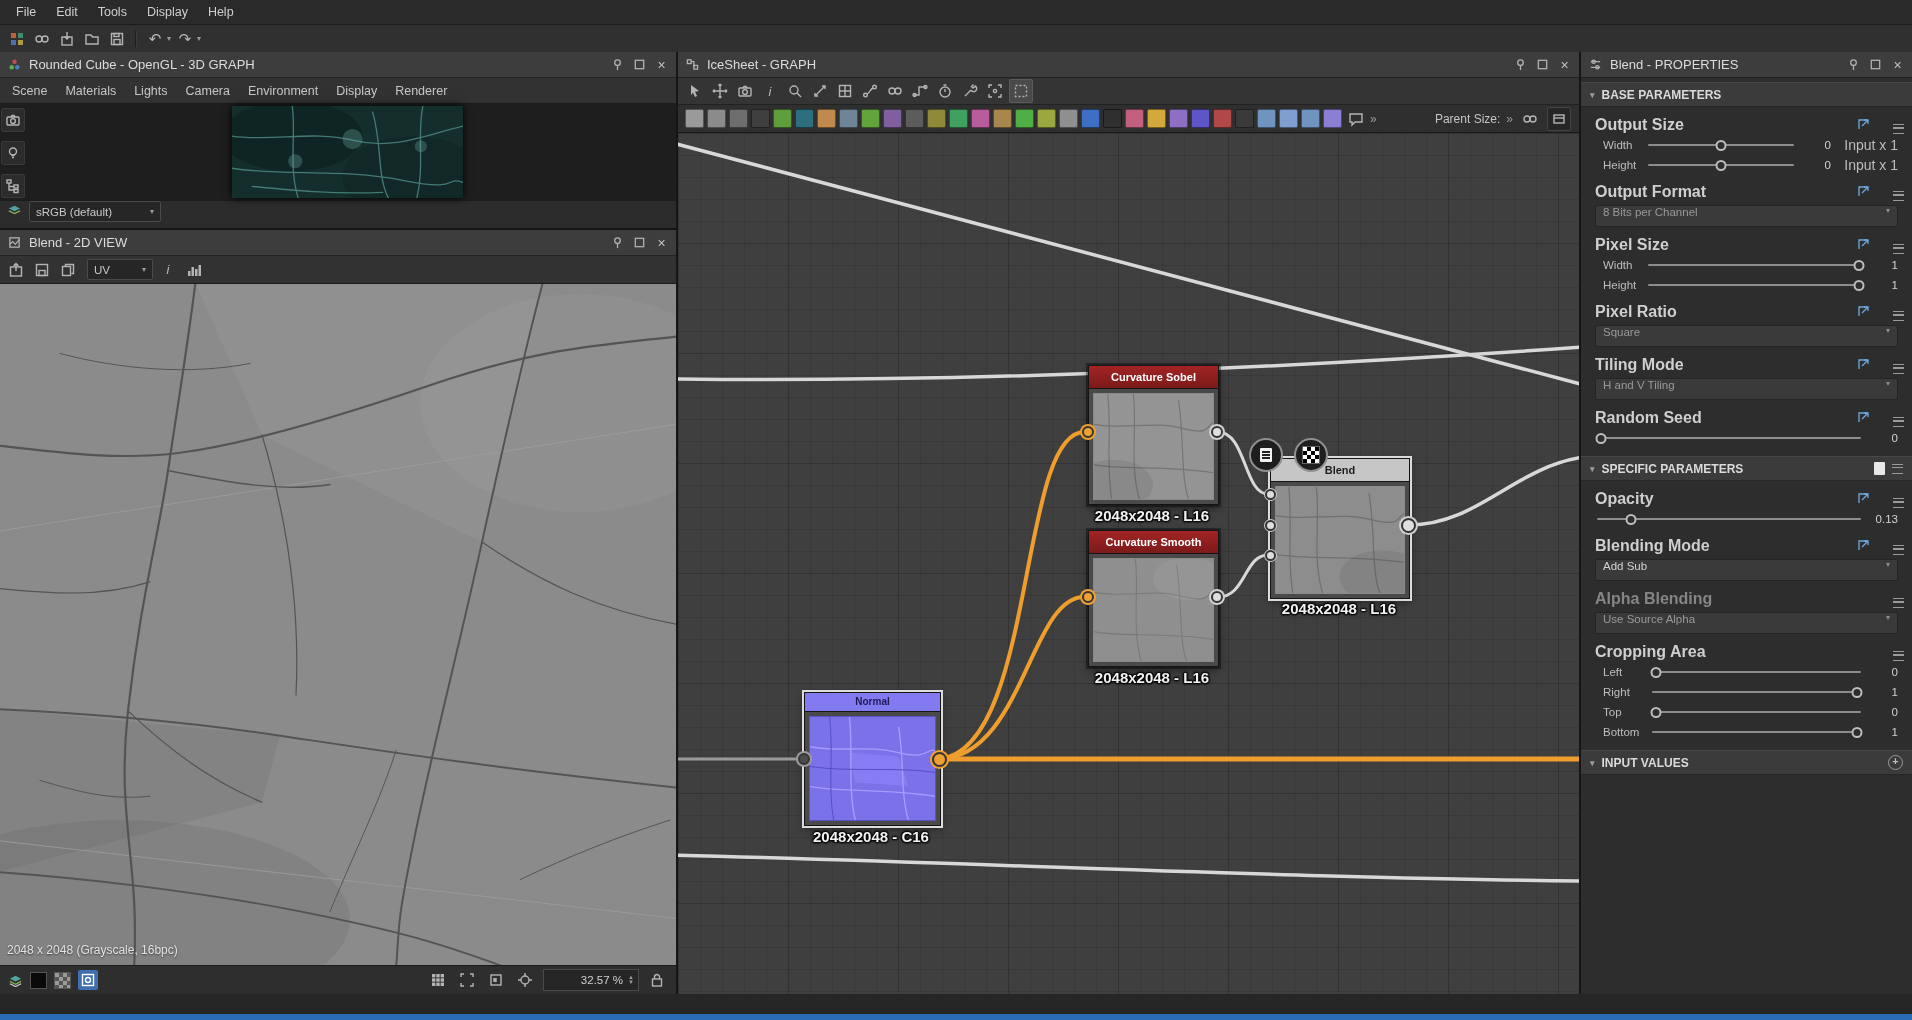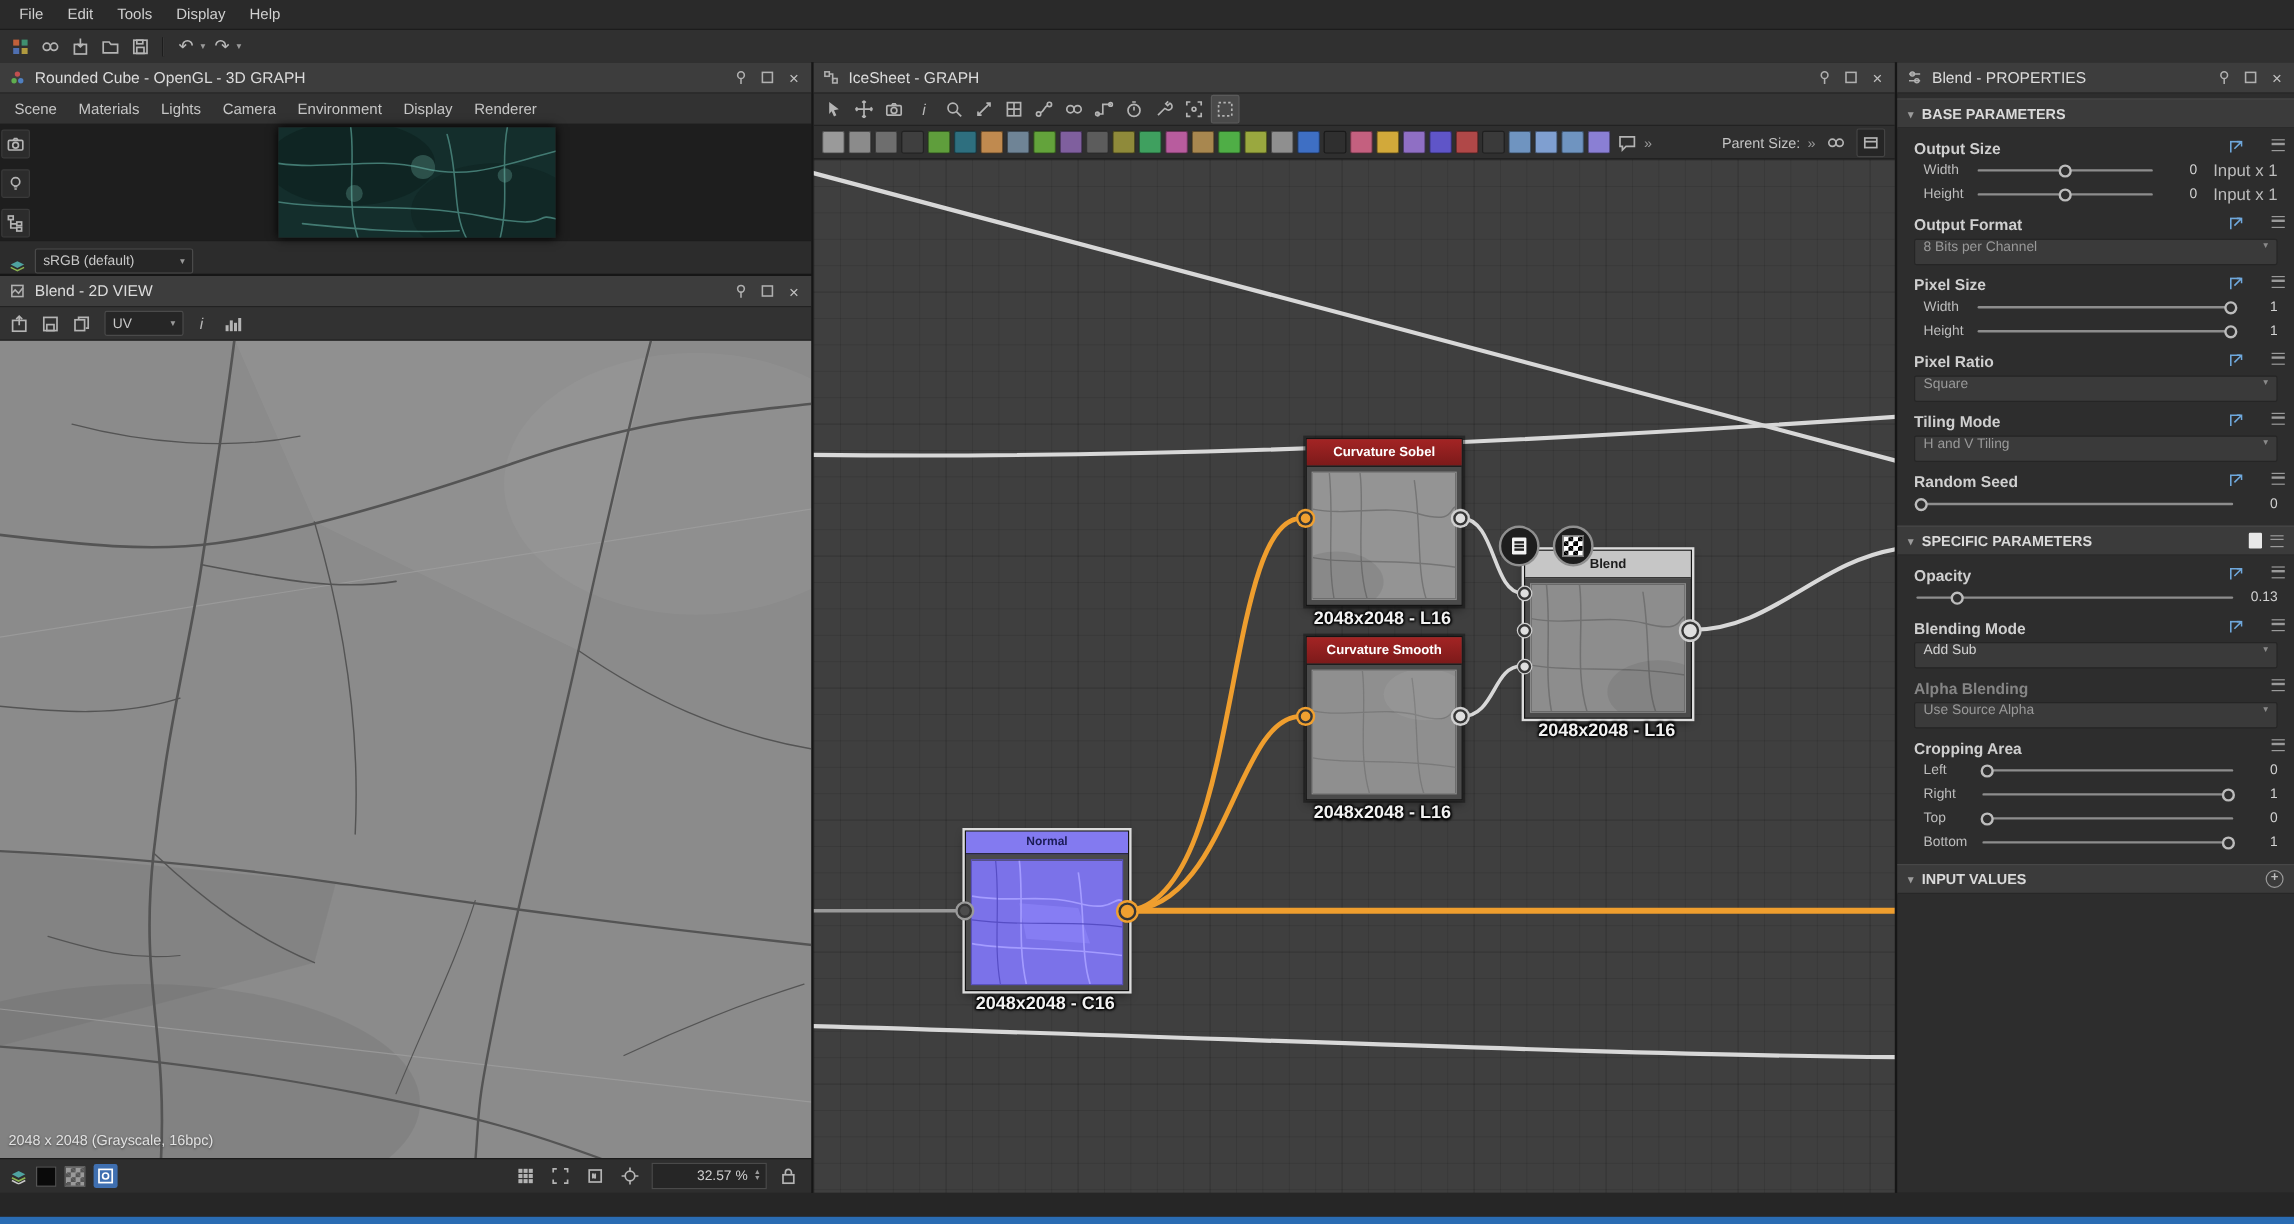"Output Size" .phead { align-items: flex-start -> flex-end; font-size: 13px -> 16px }
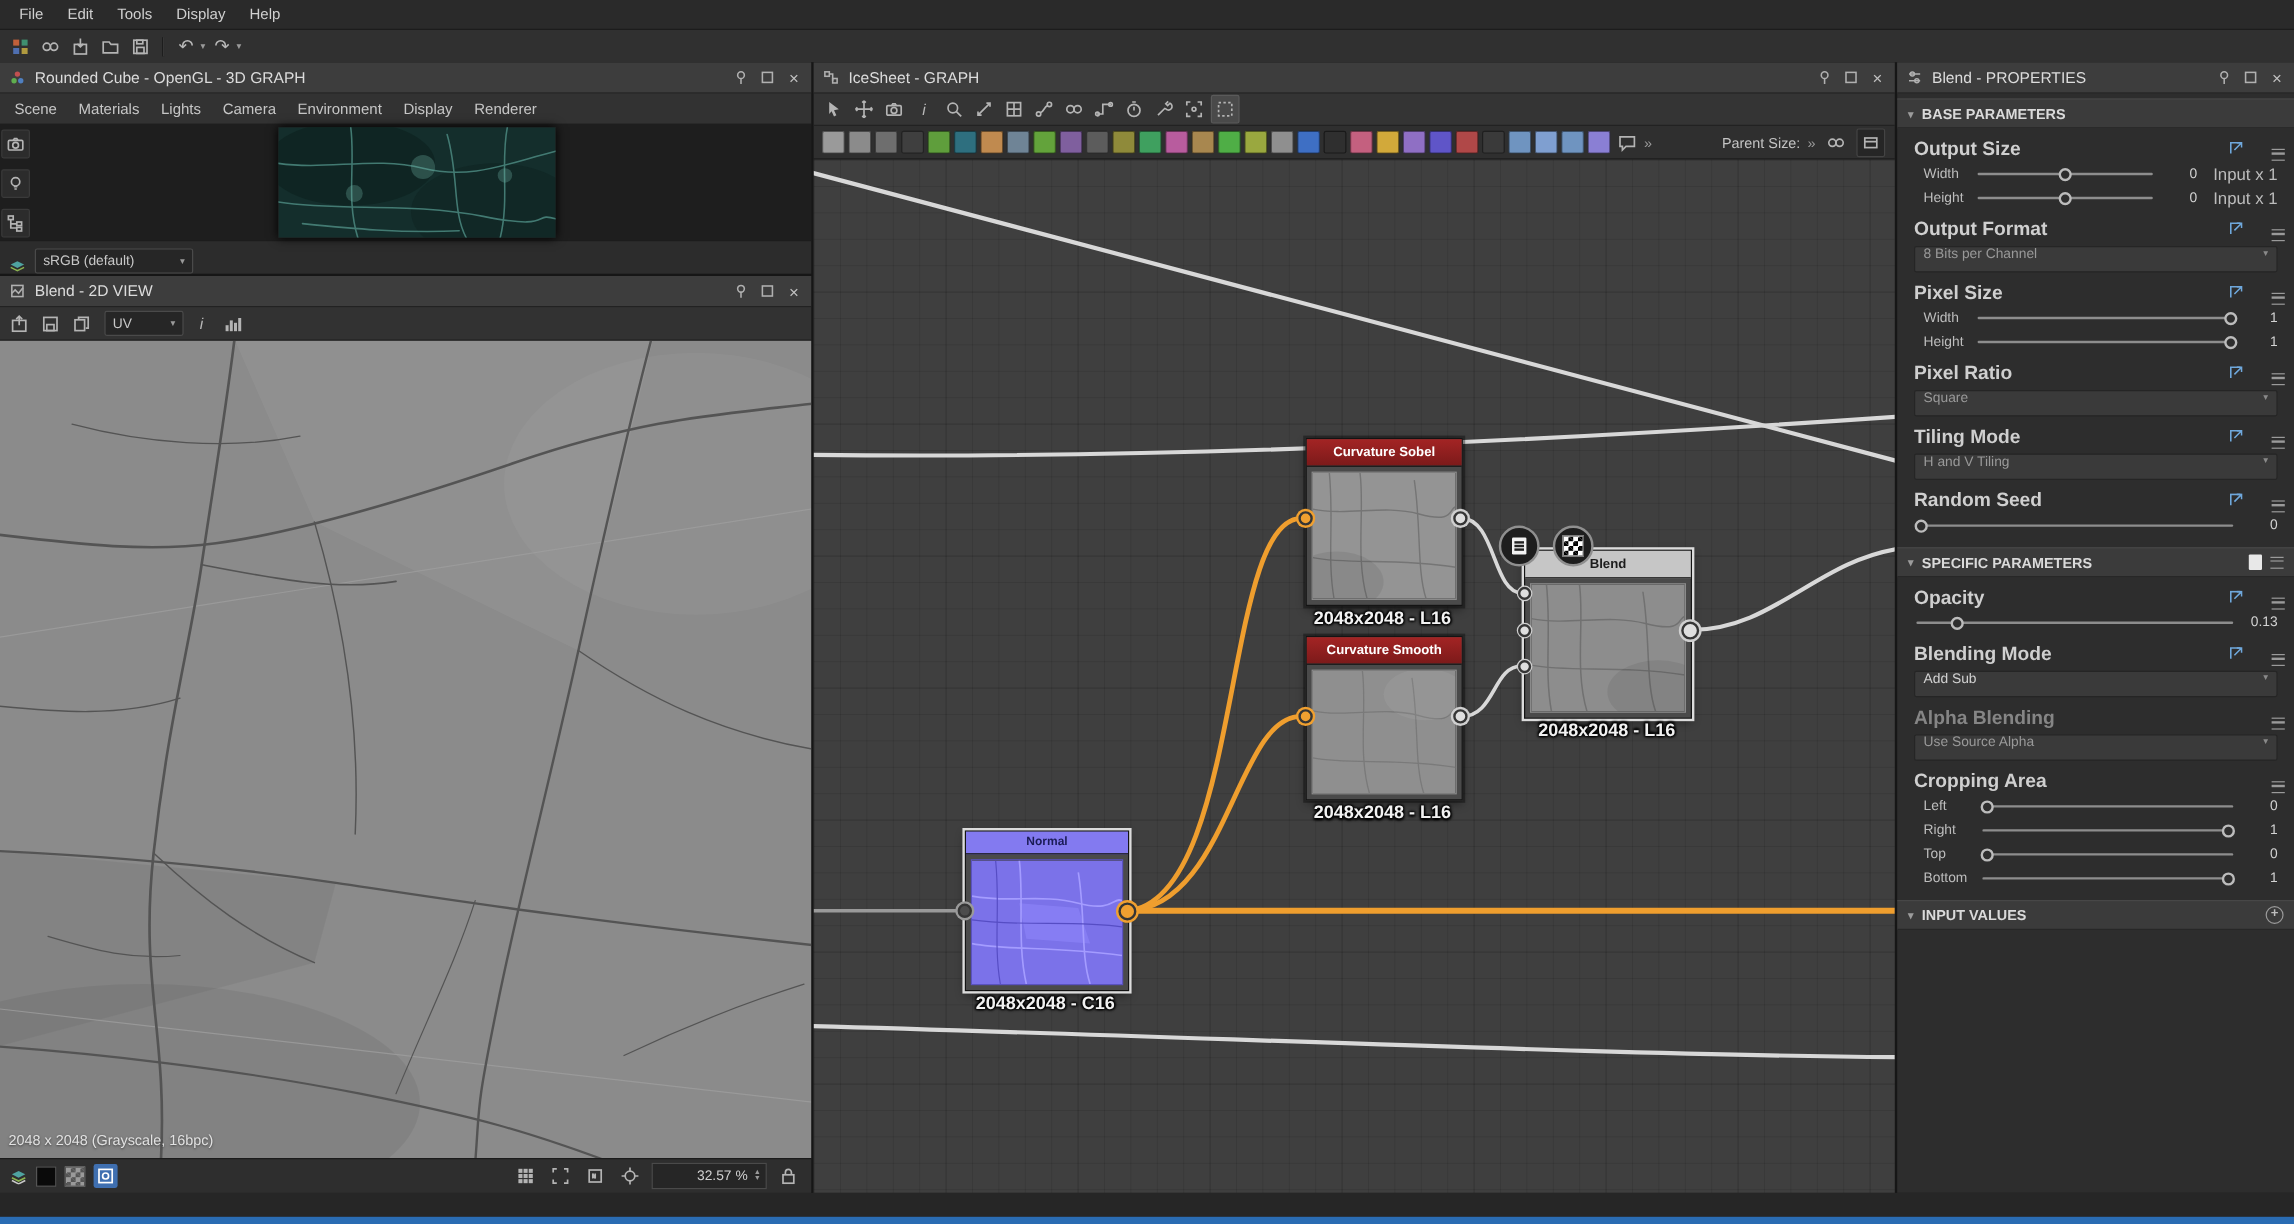"sRGB (default)" .cs-row { align-items: flex-end -> flex-start }
